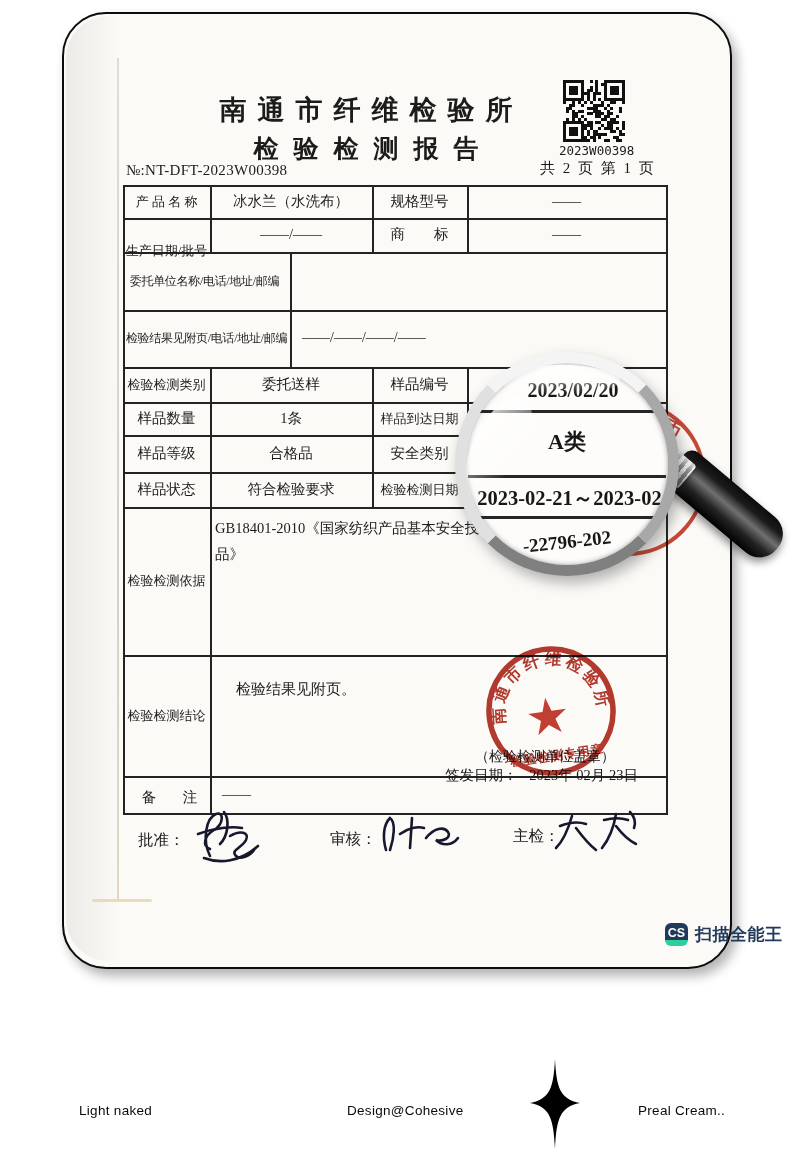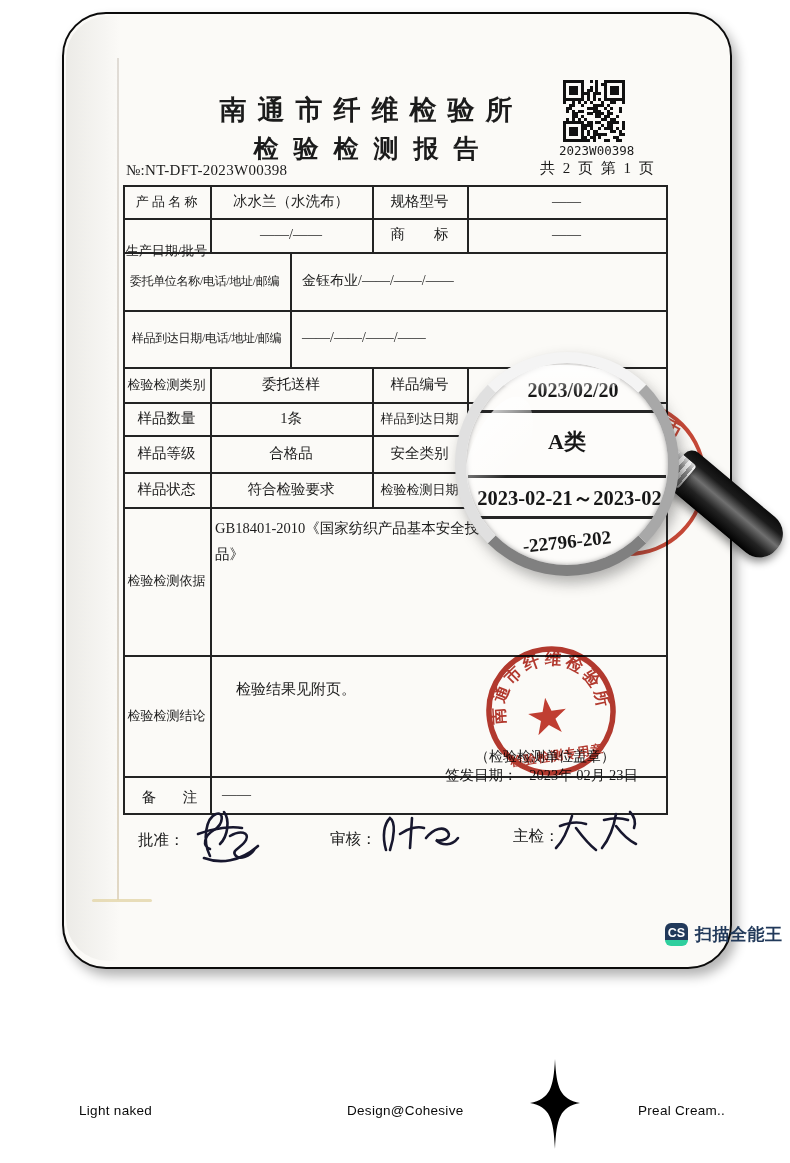"金钰布业/——/——/——" div.cell { html: <div>金钰布业/——/——/——</div> -> none }
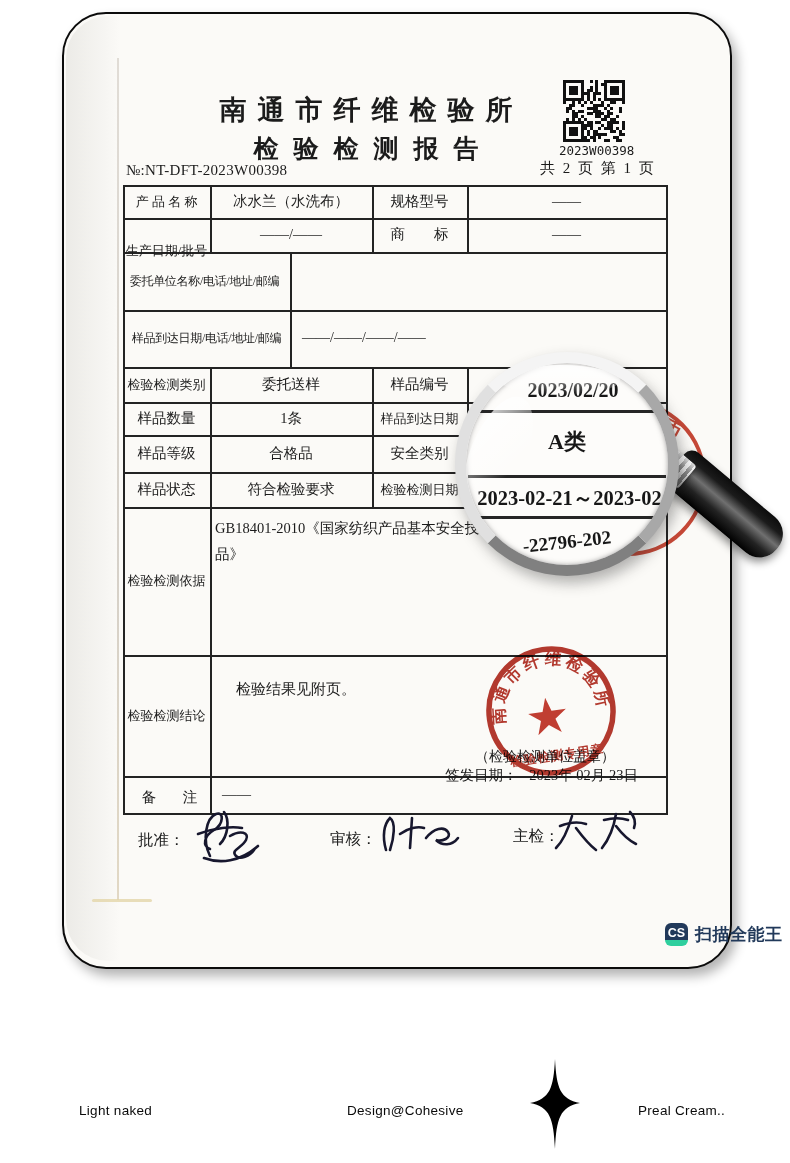"样品到达日期/电话/地址/邮编" div.cell { text: 样品到达日期/ -> 检验结果见附页/ }
